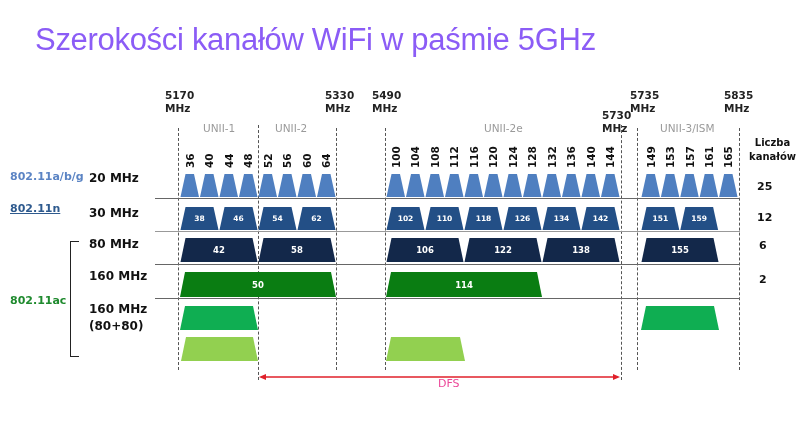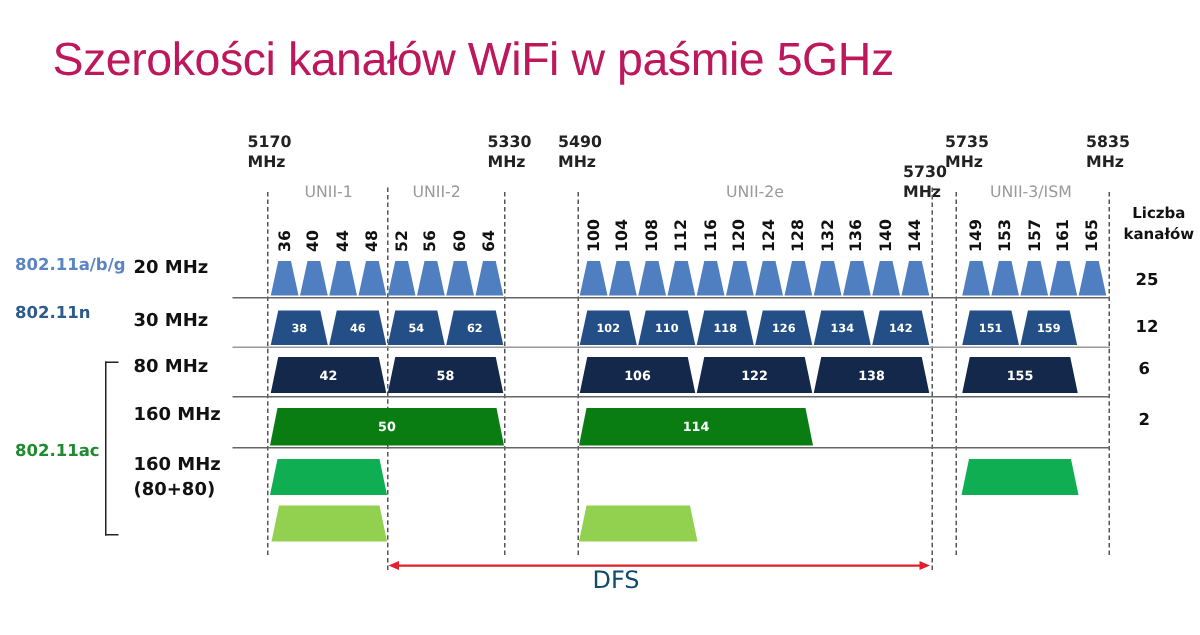"Szerokości kanałów WiFi w paśmie" .title { color: #be185d -> #8b5cf6 }
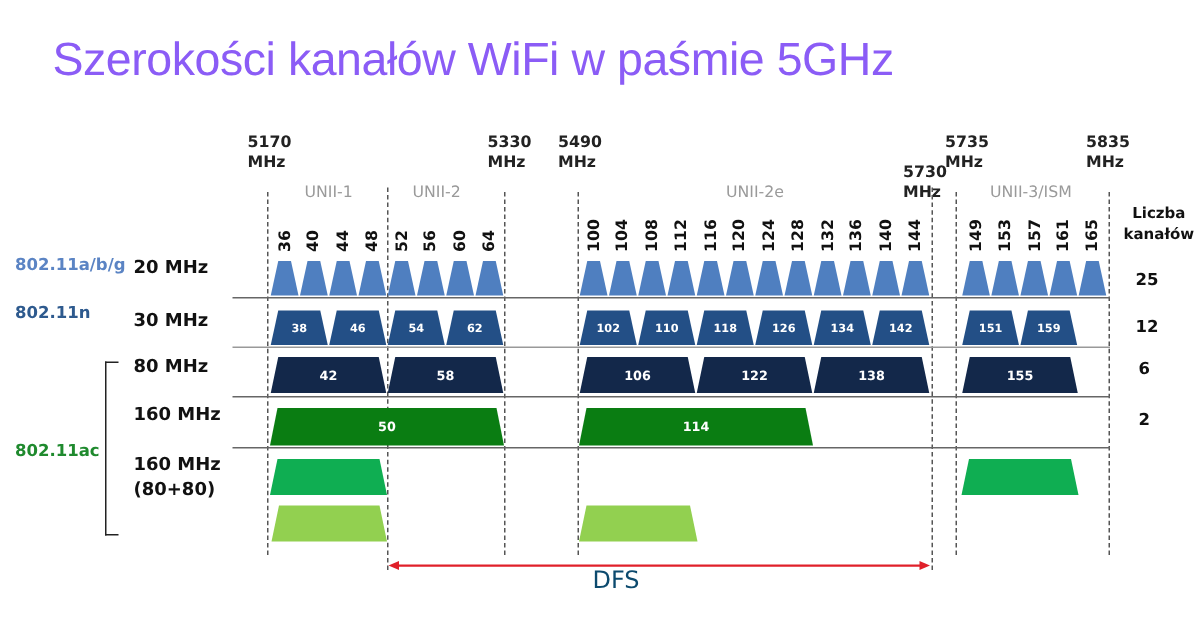"802.11n" div.proto { text-decoration: none -> underline }
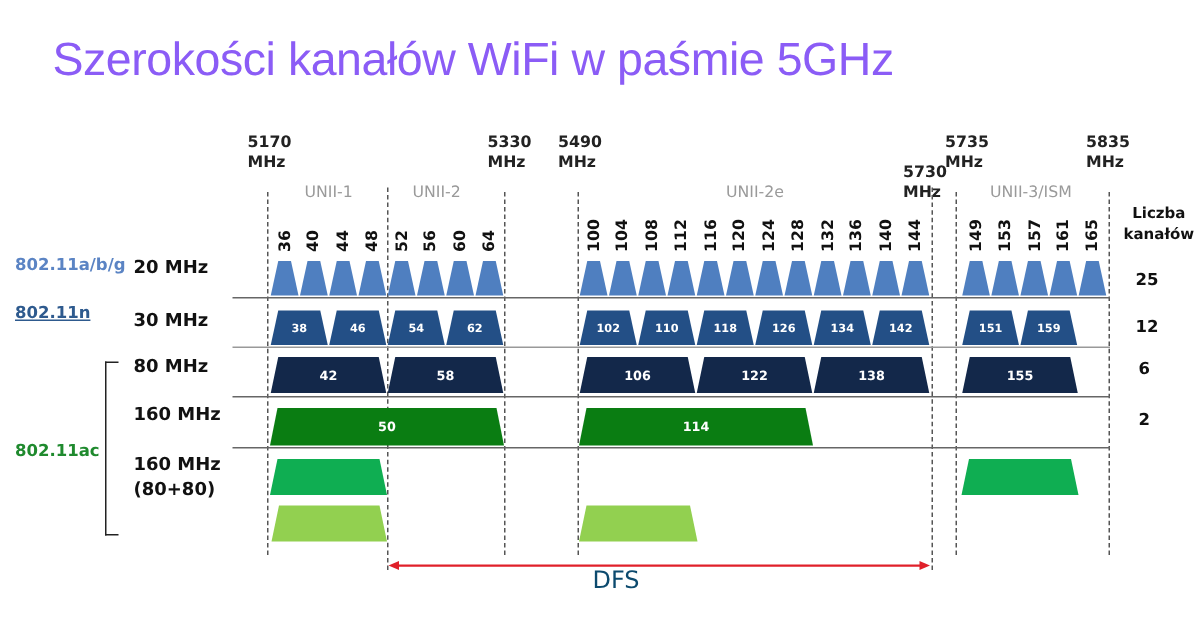"DFS" .dfs { color: #0c4a6e -> #ec4899; font-size: 16px -> 11px; left: 395px -> 438px }
